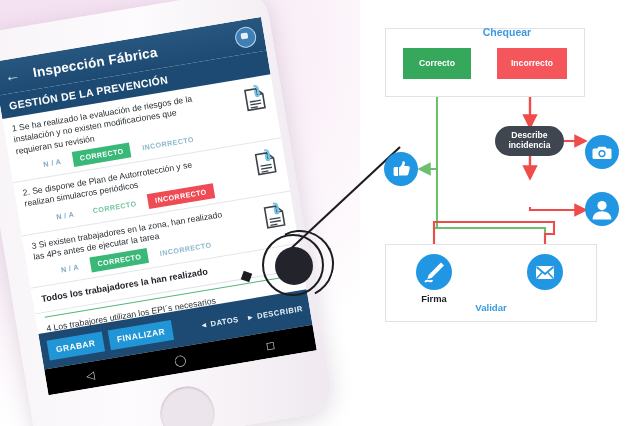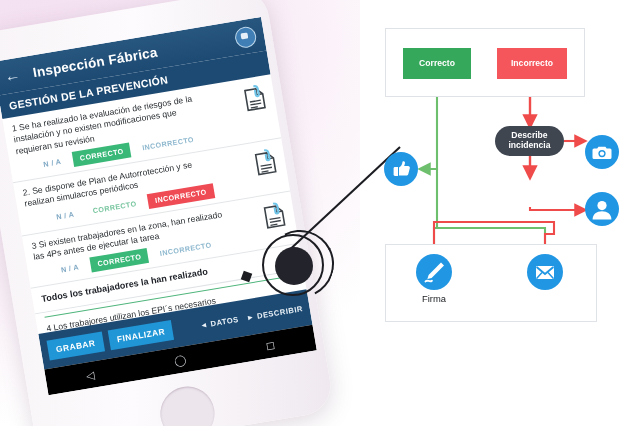"Chequear" div.panel-title { html: none -> <div>Chequear</div> }
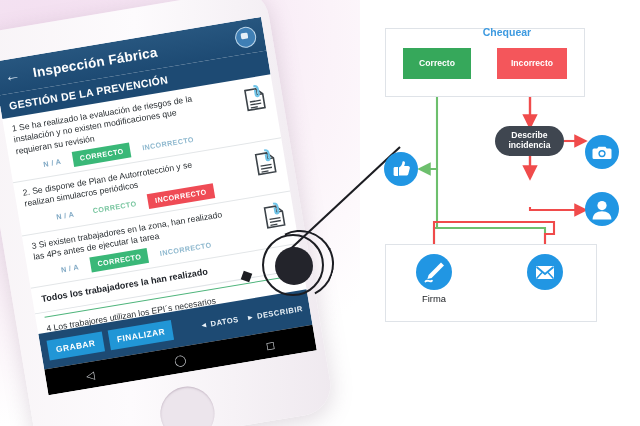"Firma" .leaf-label { font-weight: normal -> bold }
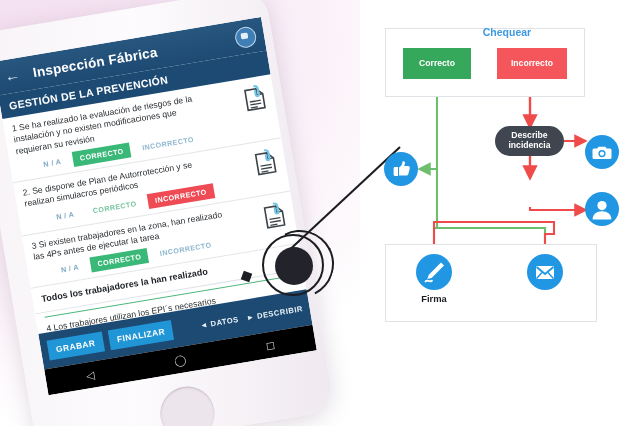"Validar" div.panel-bot-title { html: none -> <div>Validar</div> }
